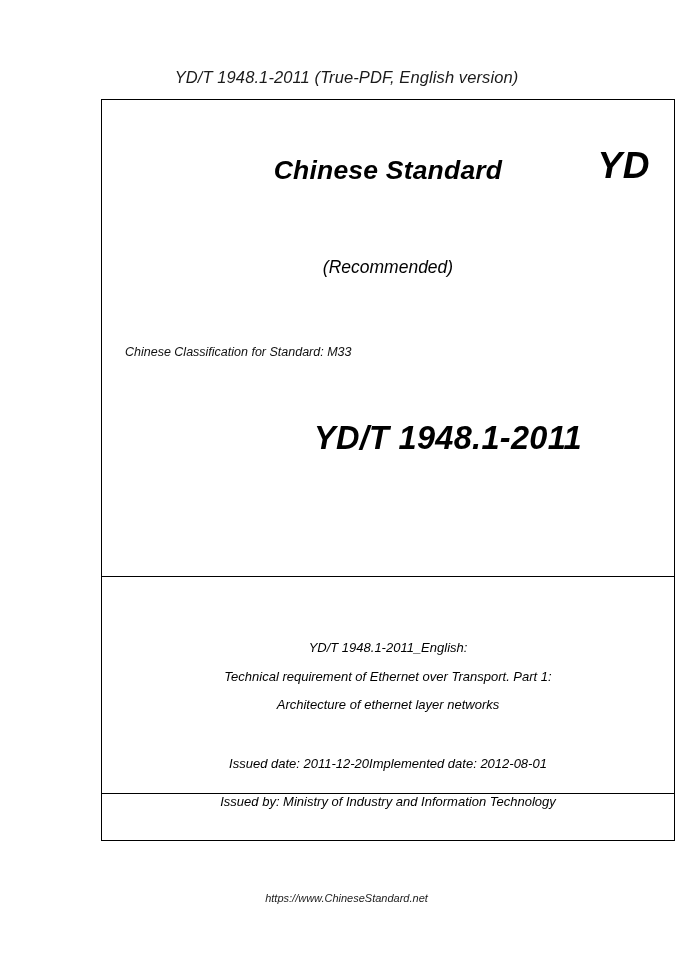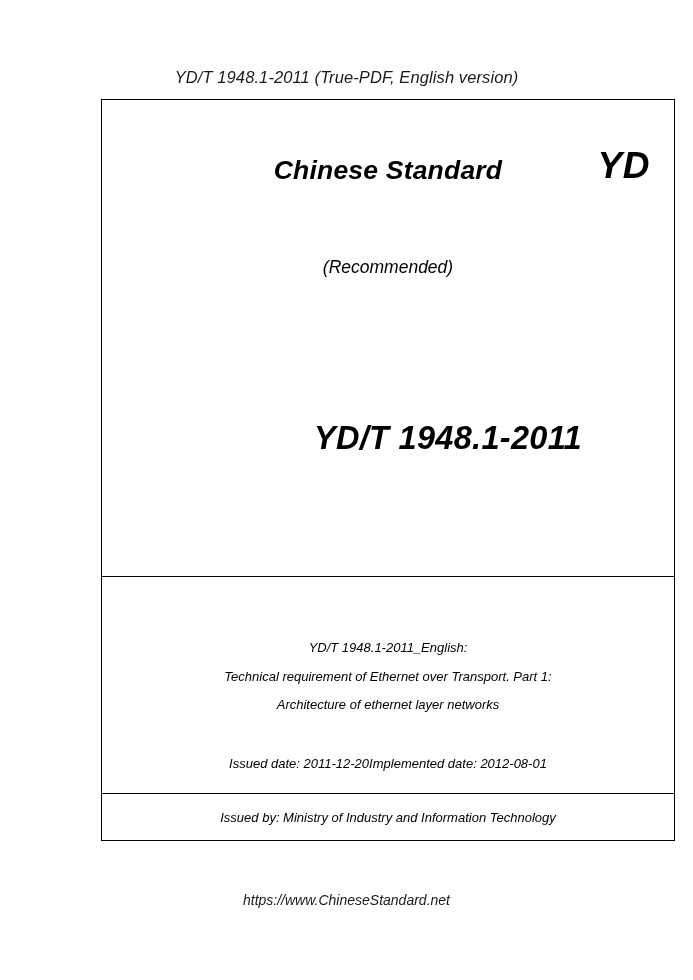"Chinese Classification for Standard: M33" div.classification { html: none -> <div>Chinese Classification for Standard: M33</div> }
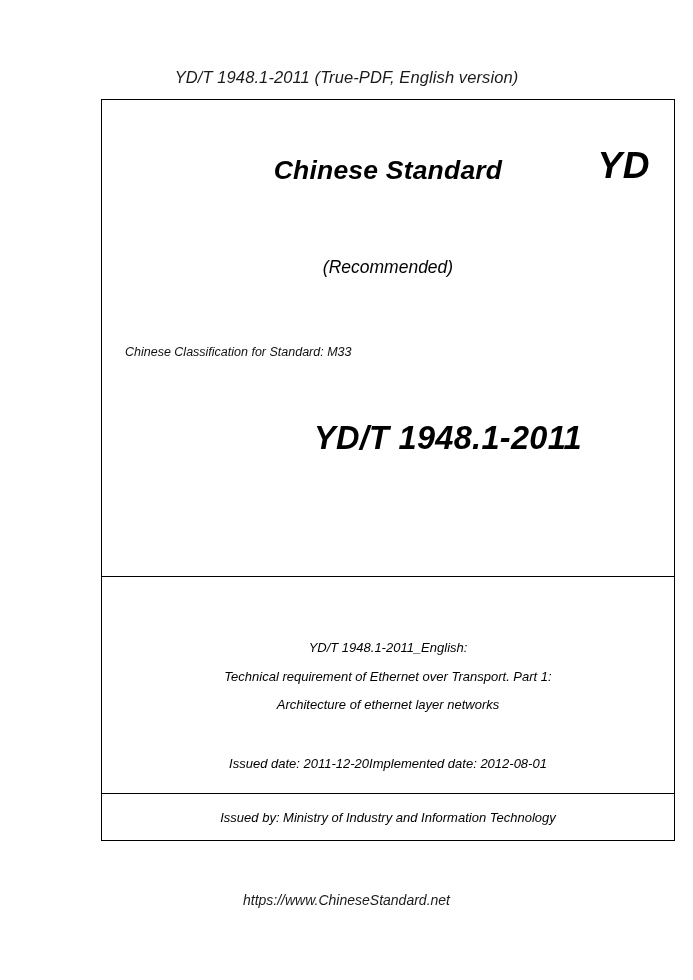"Issued by: Ministry of Industry" .issuer-section { align-items: center -> flex-start }
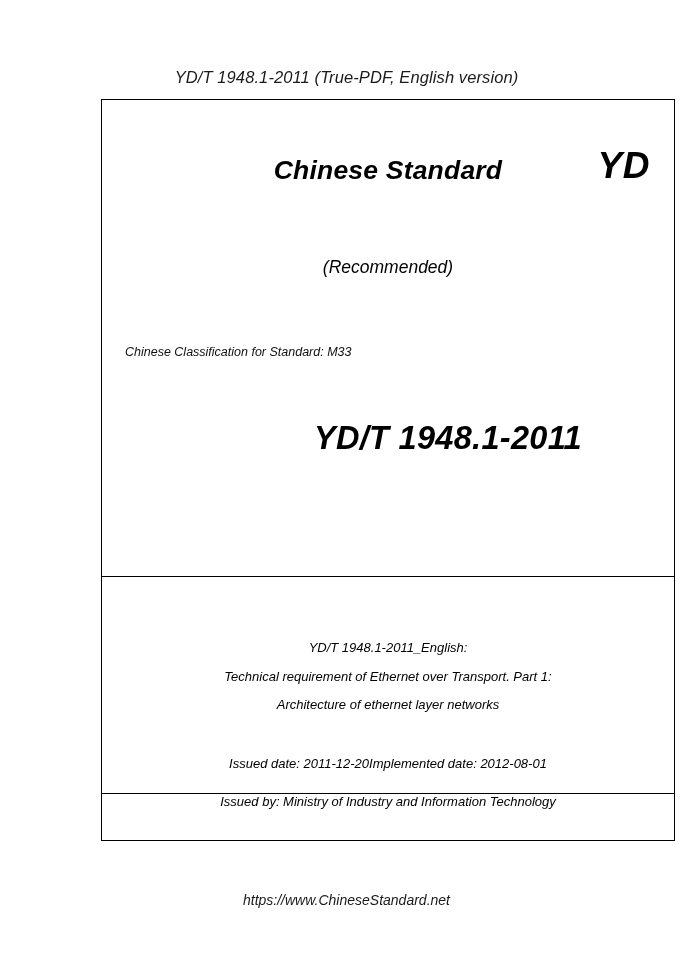"https://www.ChineseStandard.net" .footer-url { font-size: 14px -> 11px }
